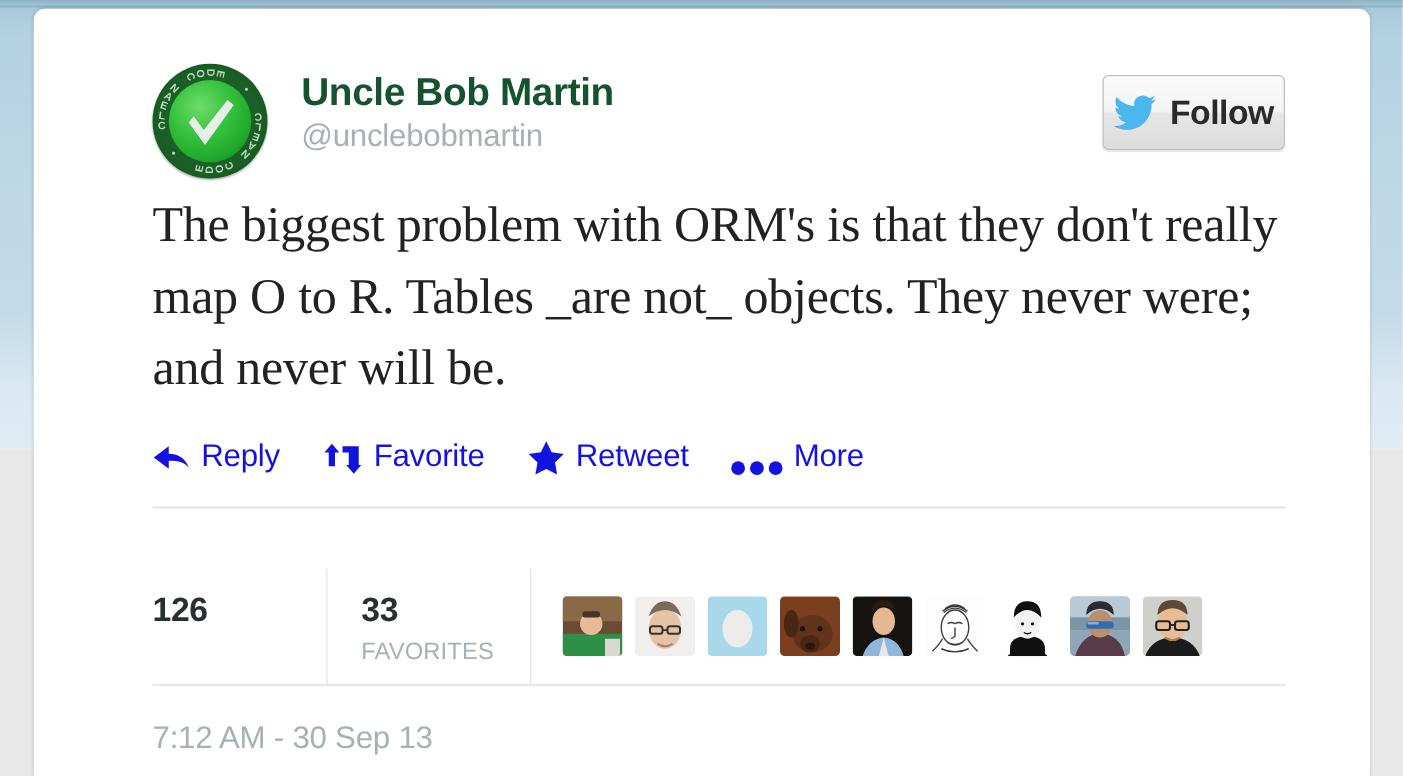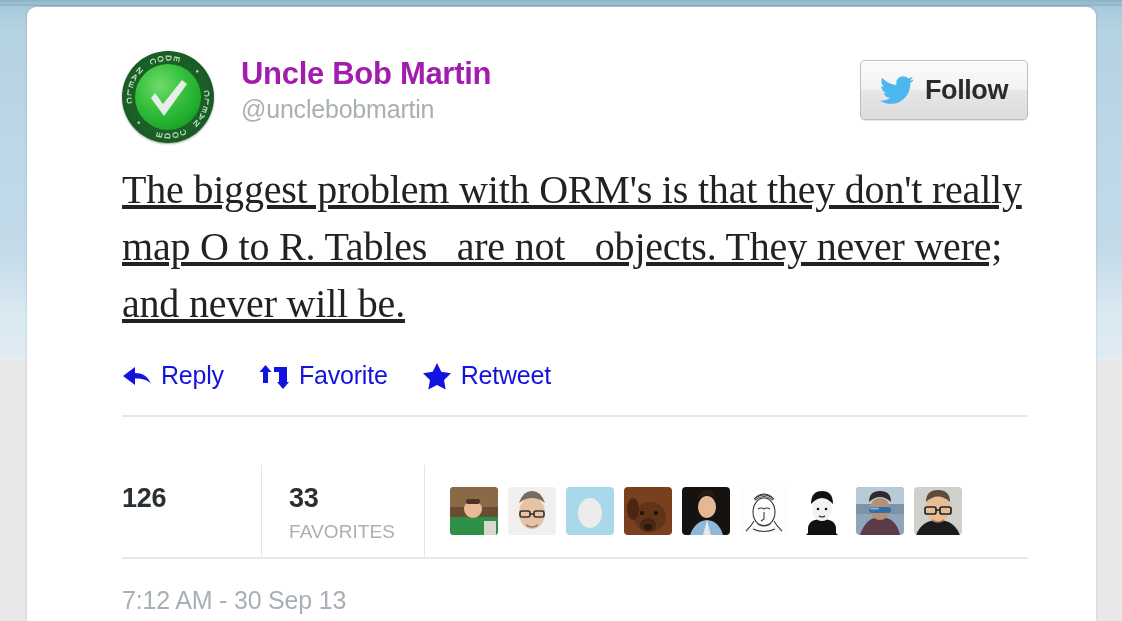"Uncle Bob Martin" .display-name { color: #a21caf -> #14532d }
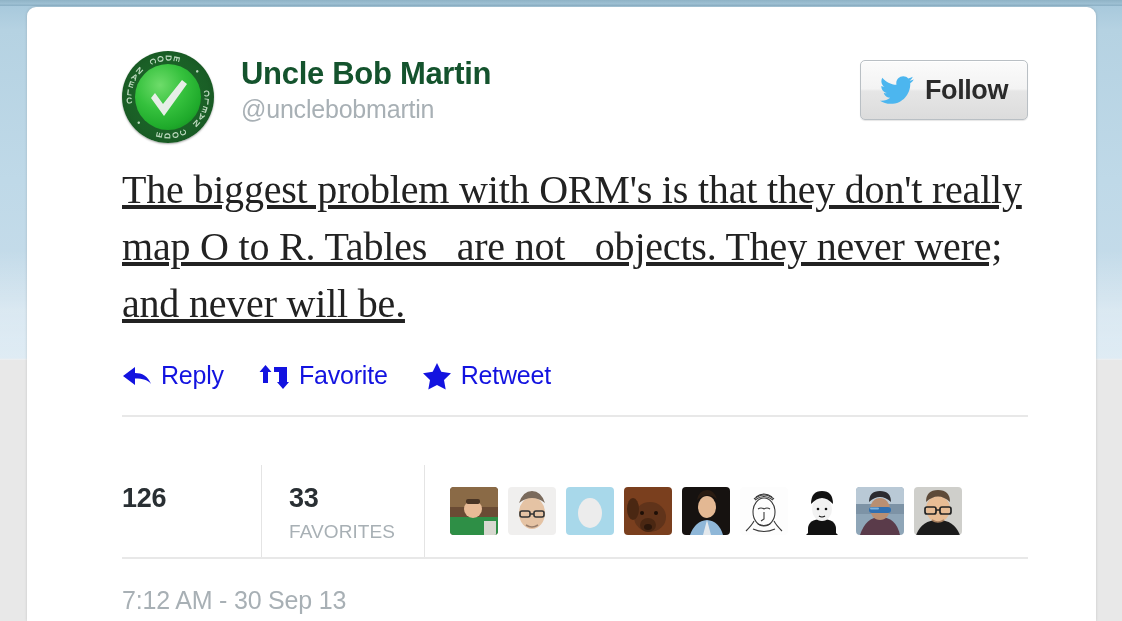"Follow" .follow-button { width: 168px -> 146px }
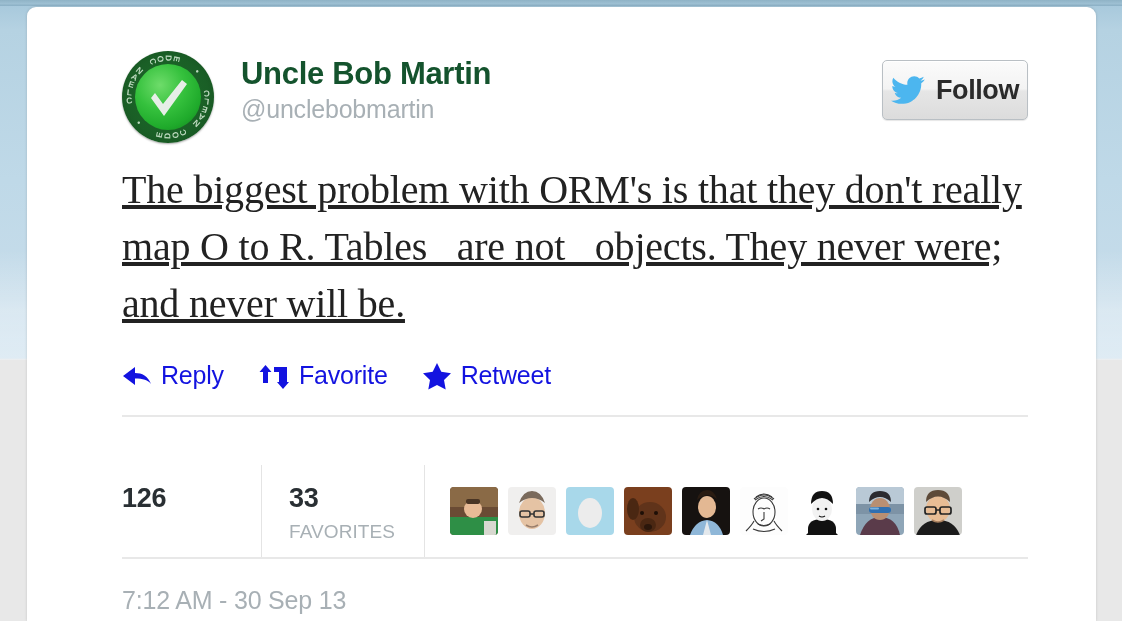"The biggest problem with ORM's" .tweet-text { margin-top: 12px -> 2px; text-decoration: underline -> none }
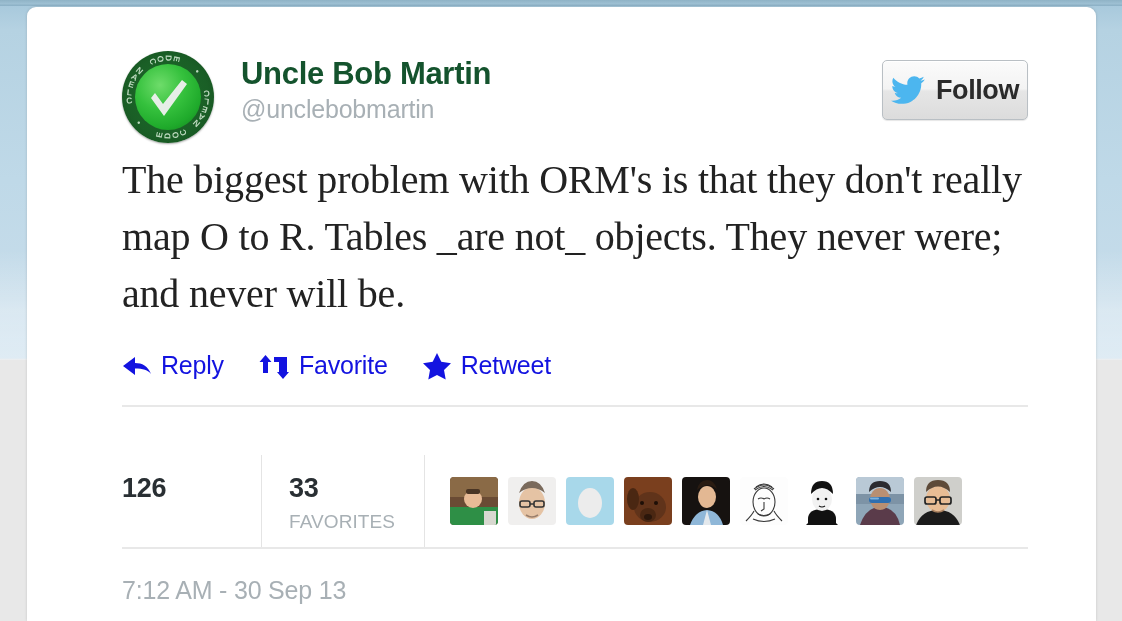"More" div.action { html: none -> <div> <span> <i></i> <i></i> <i></i> </span> <span>More</span> </div> }
